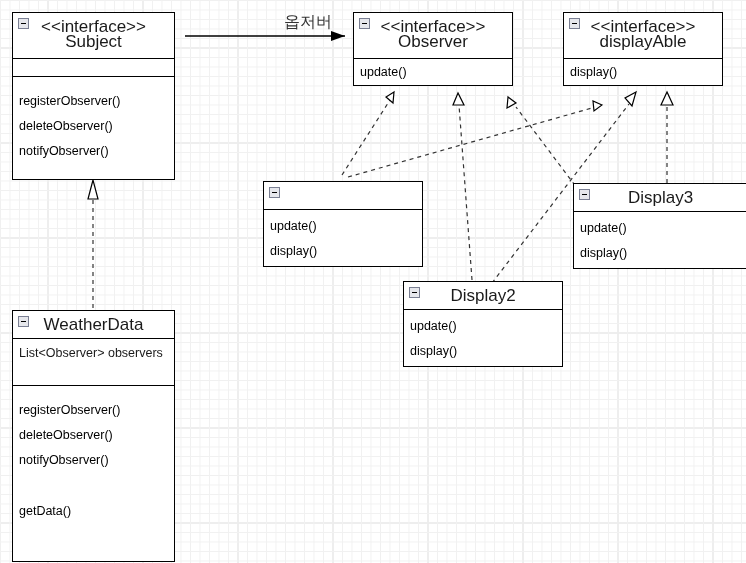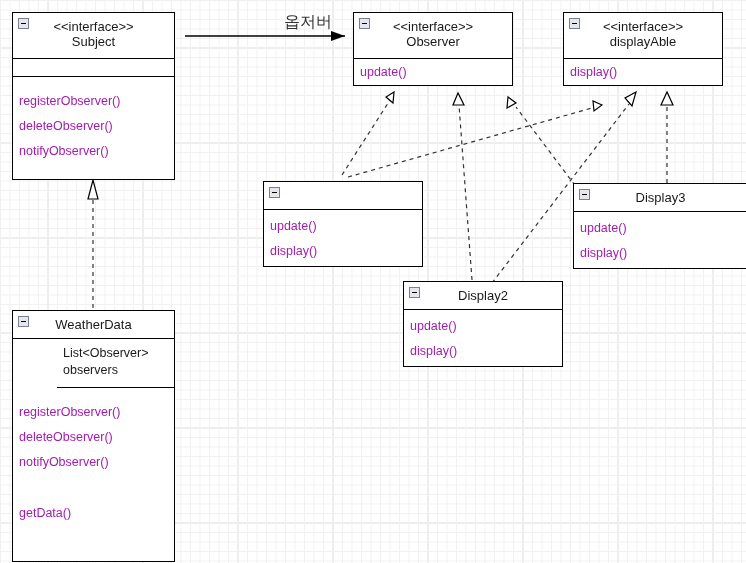"<<interface>>" .hdr { font-size: 13px -> 17px }
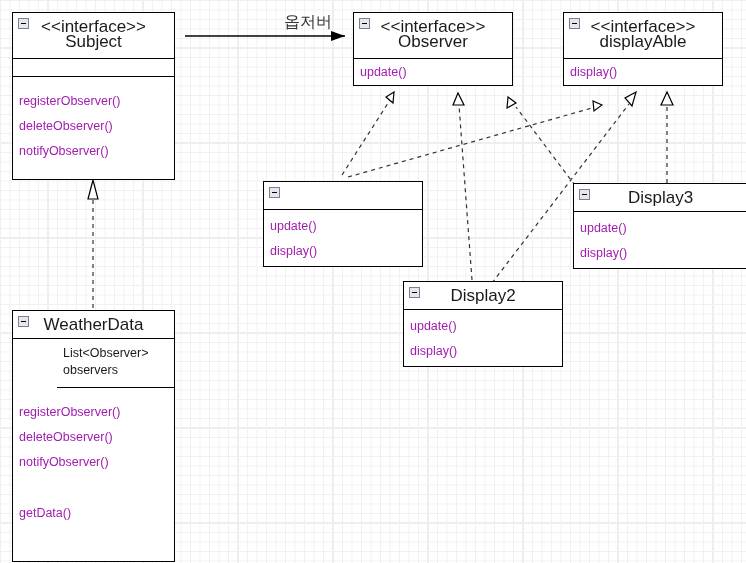"update()" .ops { color: #a21caf -> #000000 }
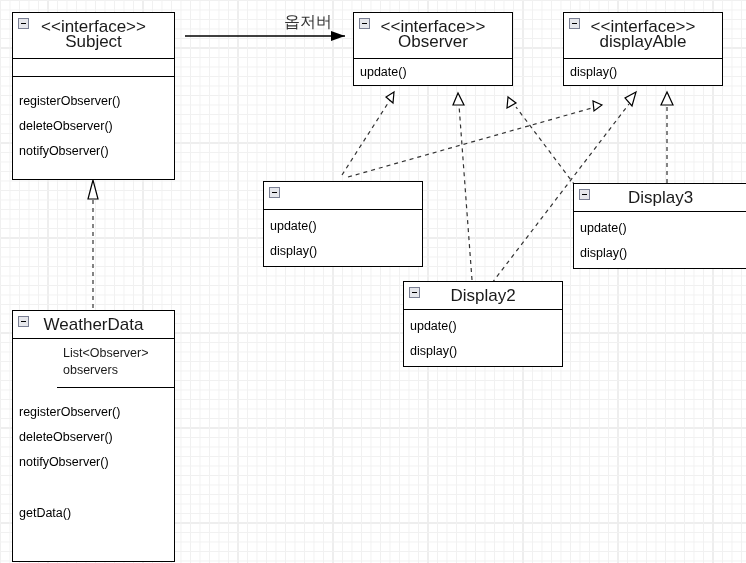"List<Observer> observers" div.attrs { margin-left: 44px -> none; padding: 6px 6px 8px 6px -> 6px 6px 23px 6px }
